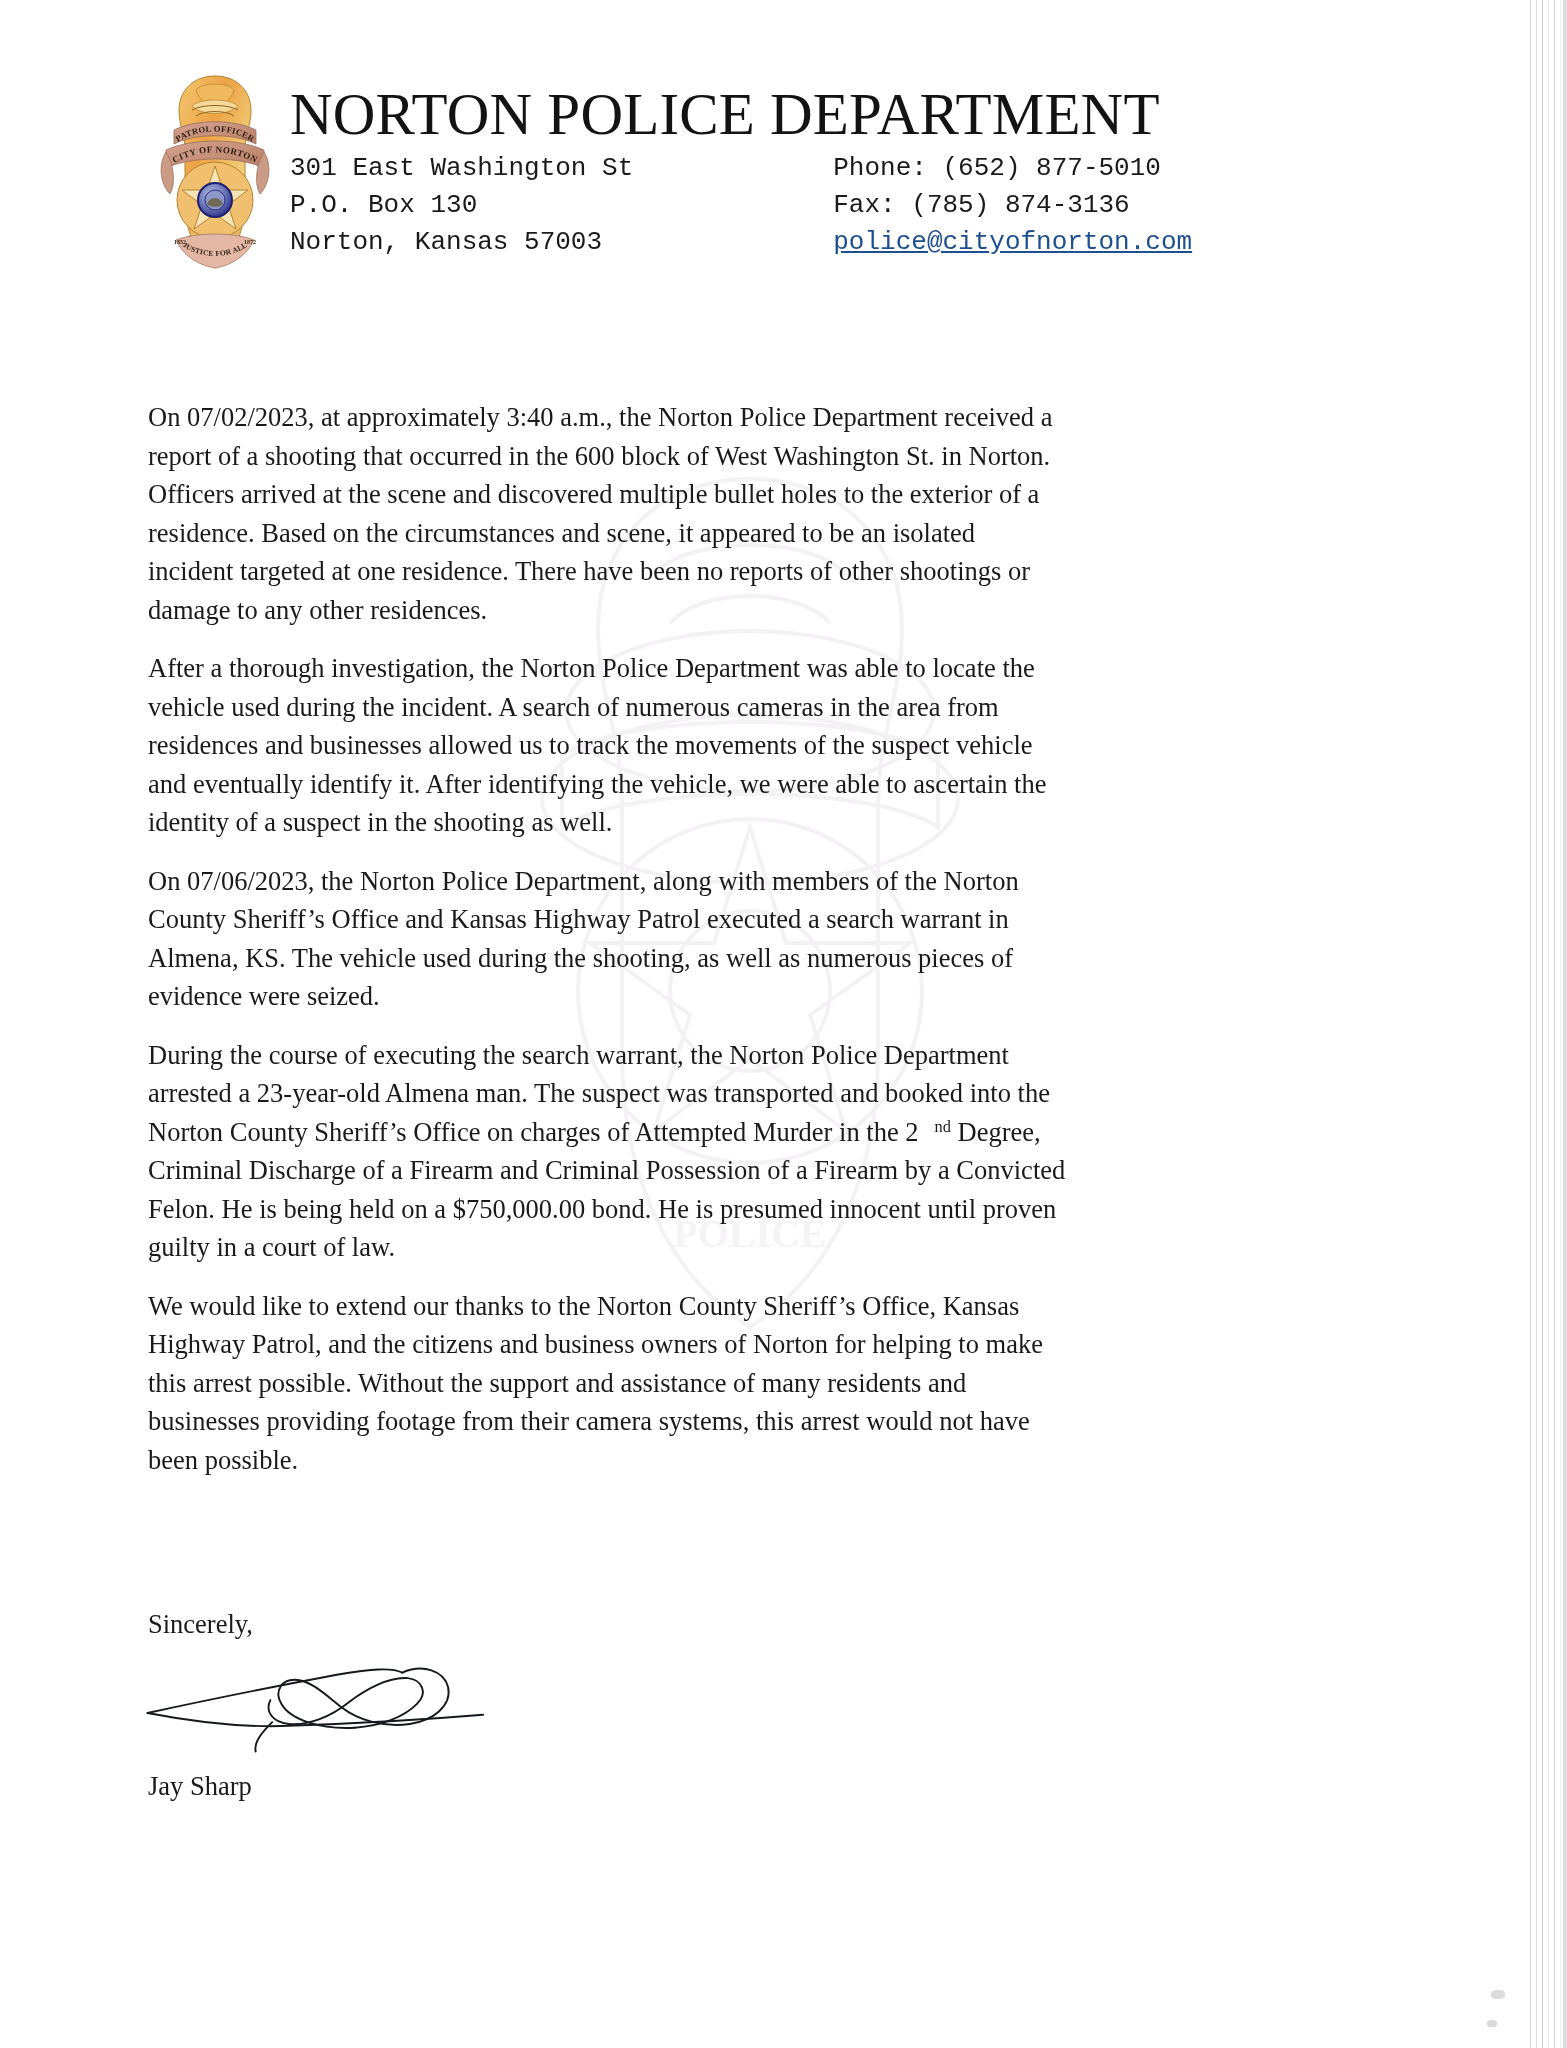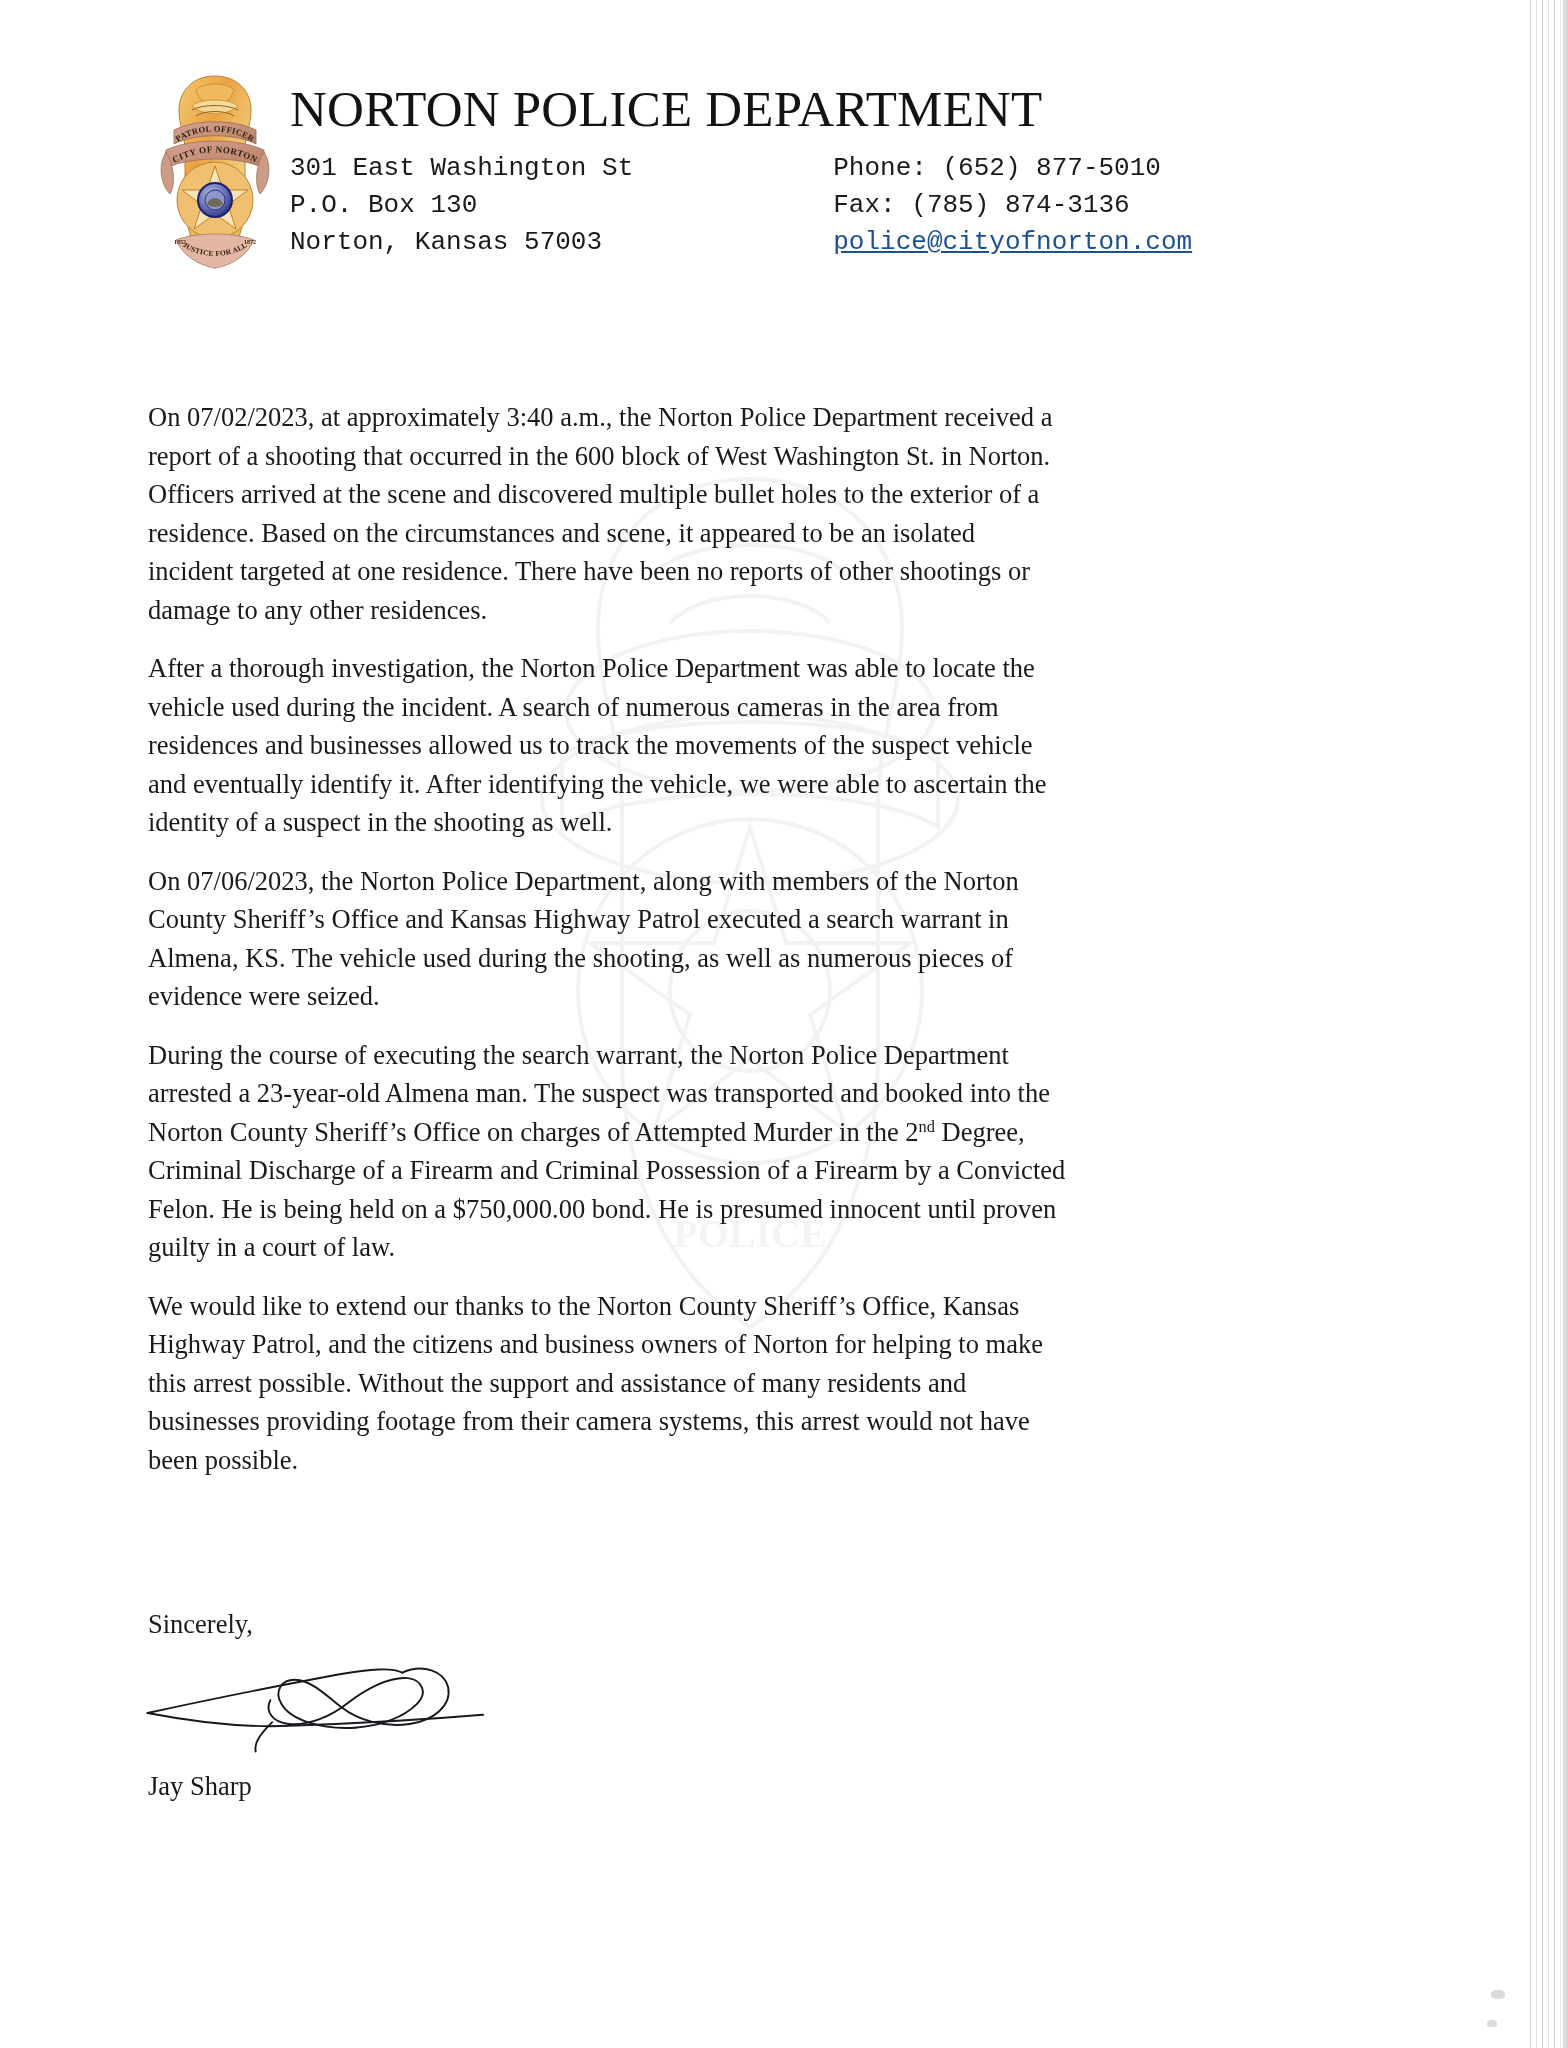"NORTON POLICE DEPARTMENT" .dept-title { font-size: 51px -> 59px }
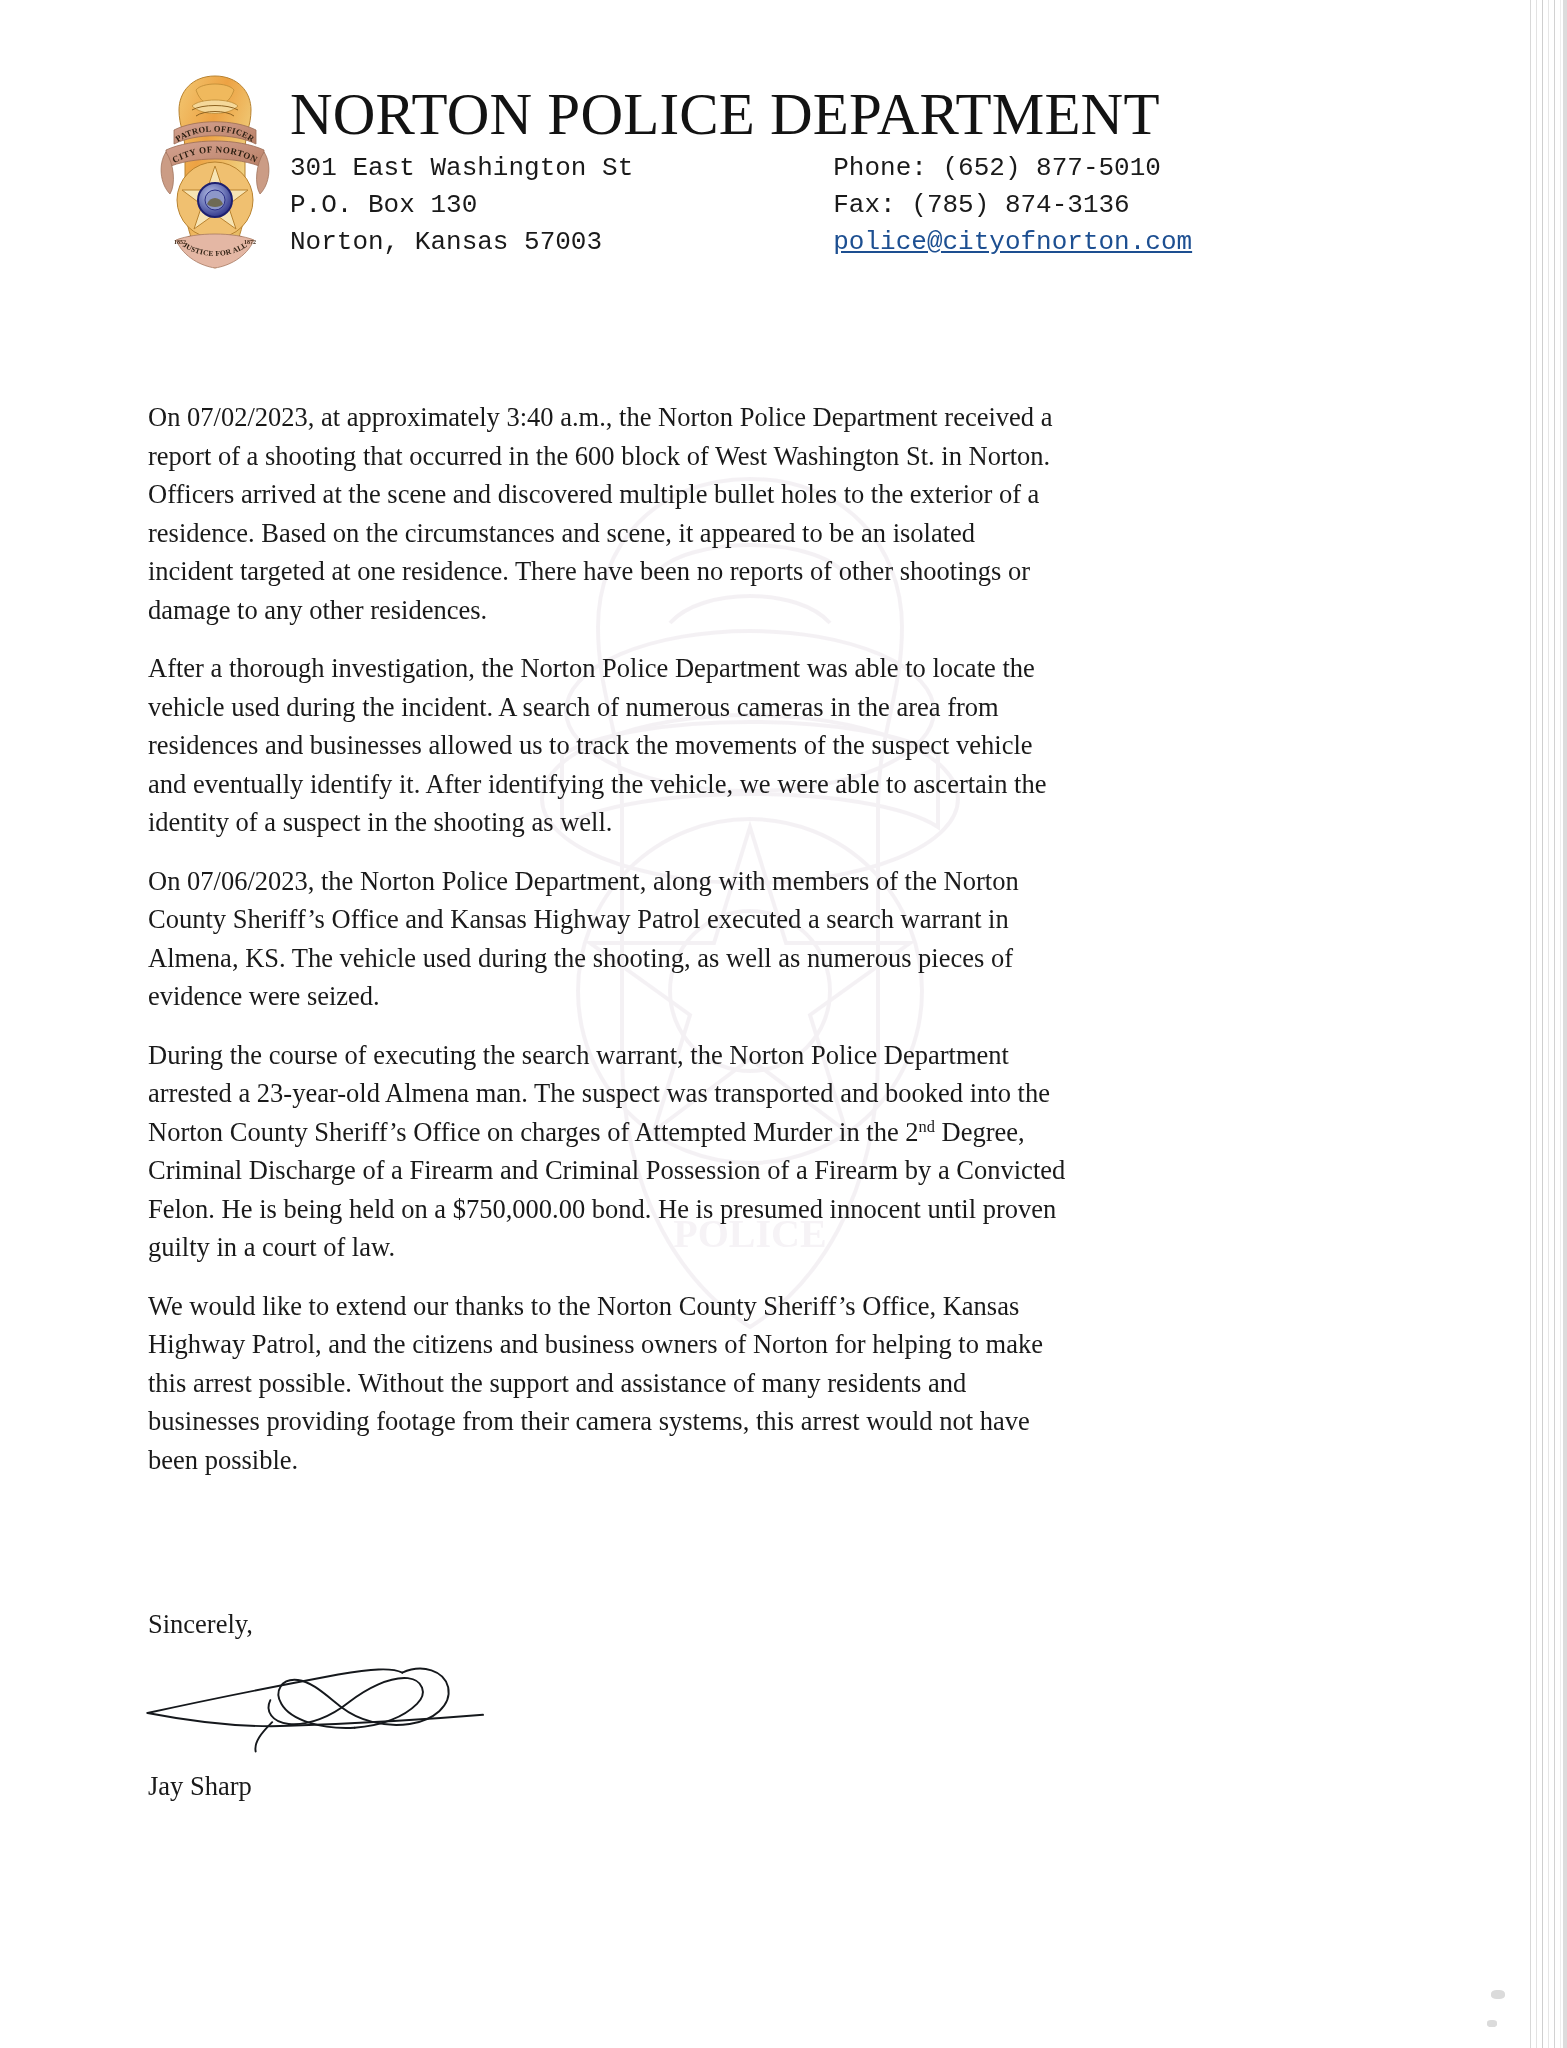"nd" .body-copy sup { margin-left: none -> 16px }
